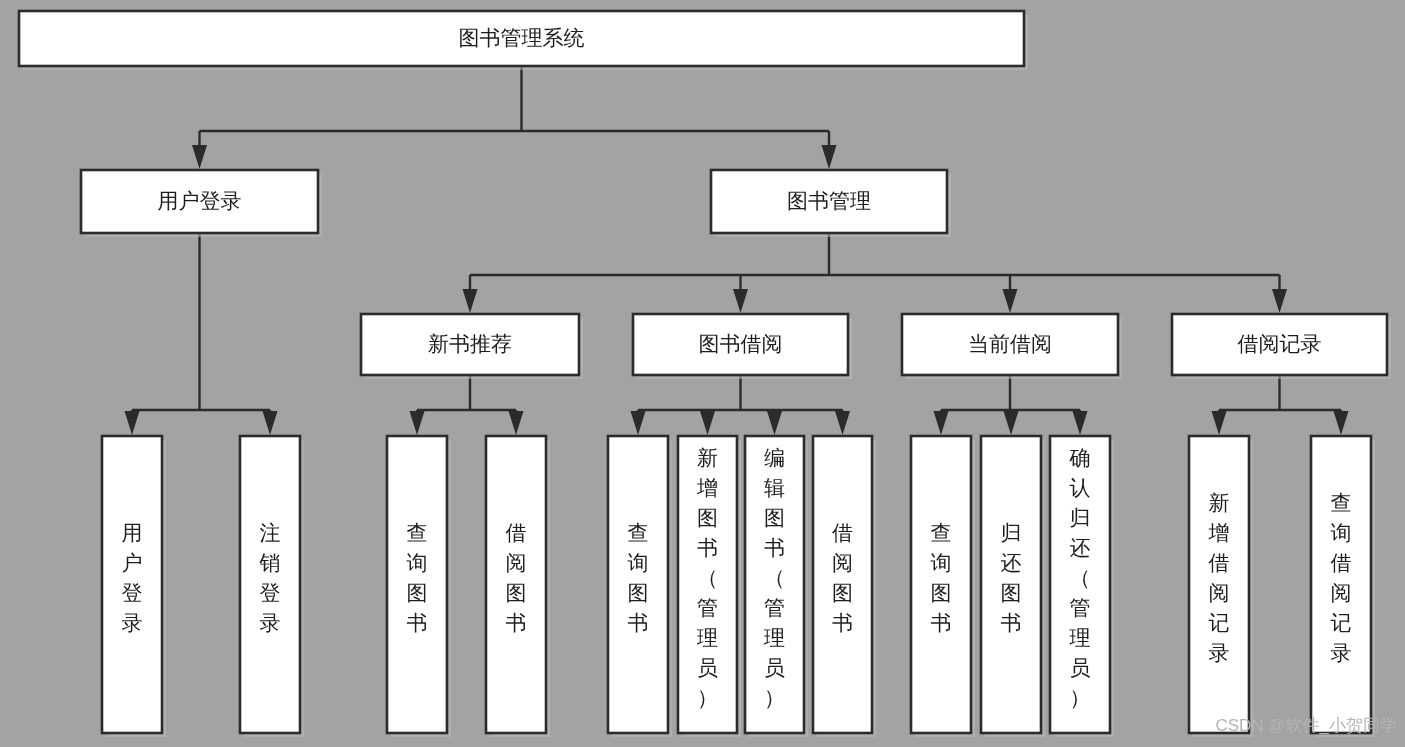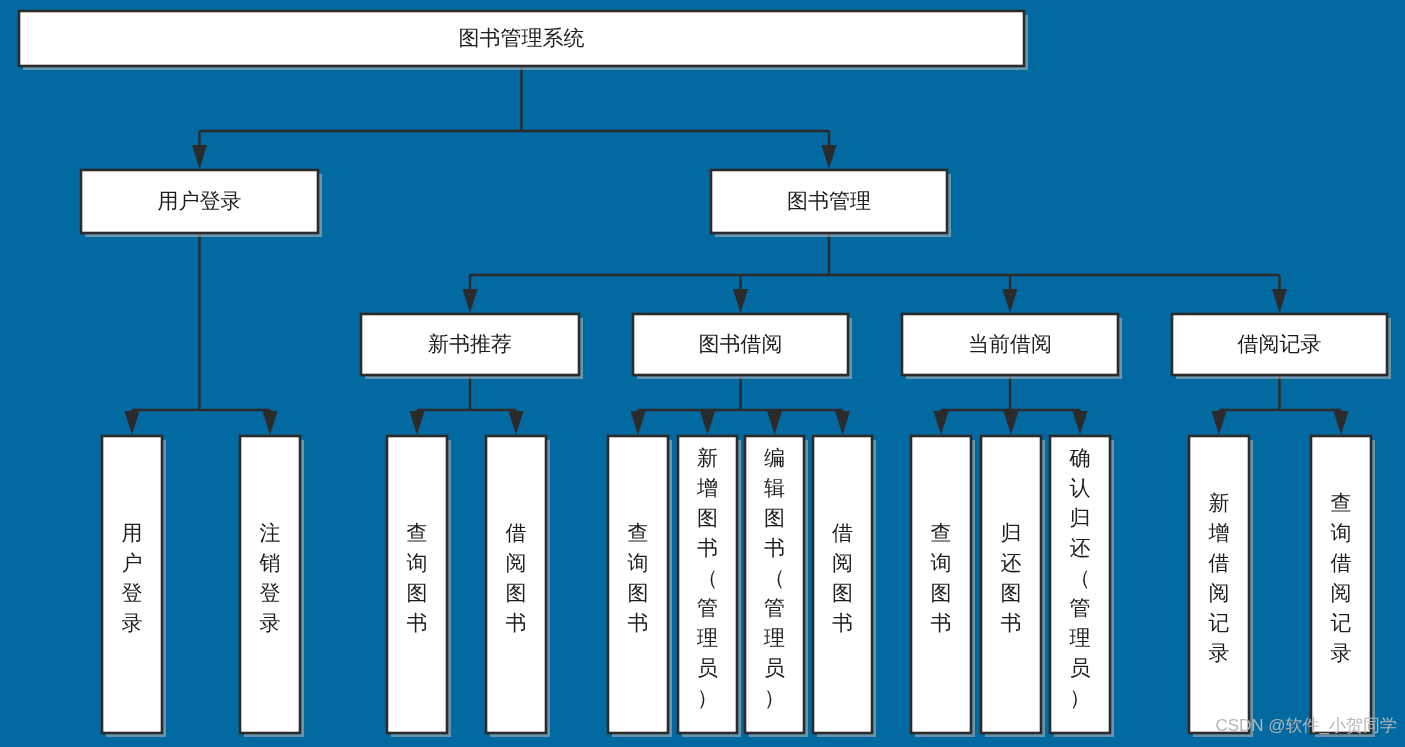"图书管理系统" #diagram-root { background: #0369a1 -> #a3a3a3 }
